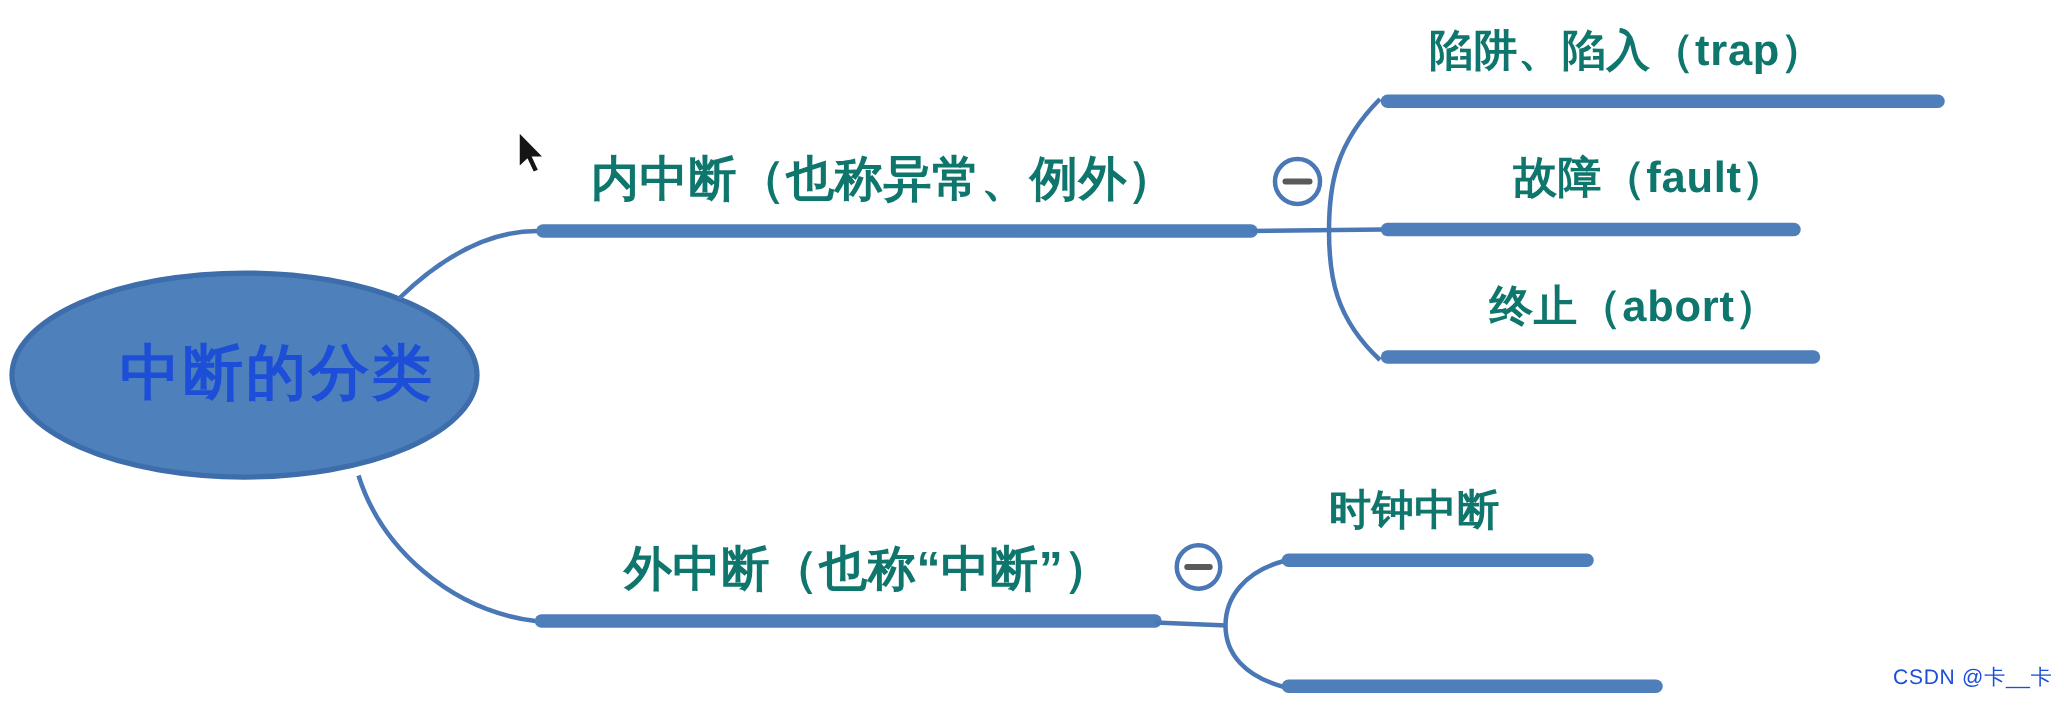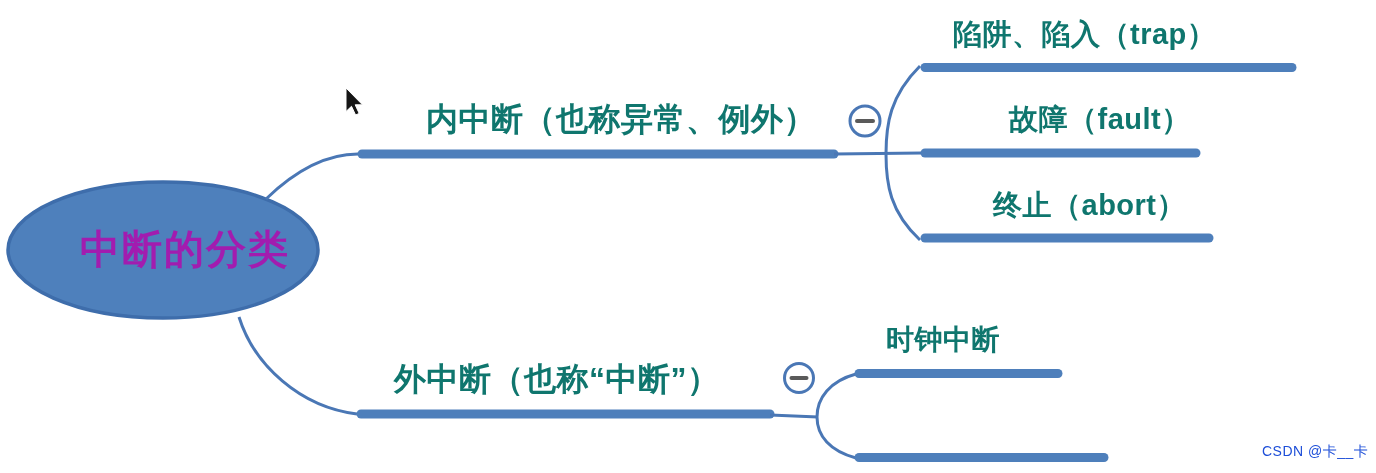"内中断（也称异常、例外）" div.label { margin-left: 32px -> none }
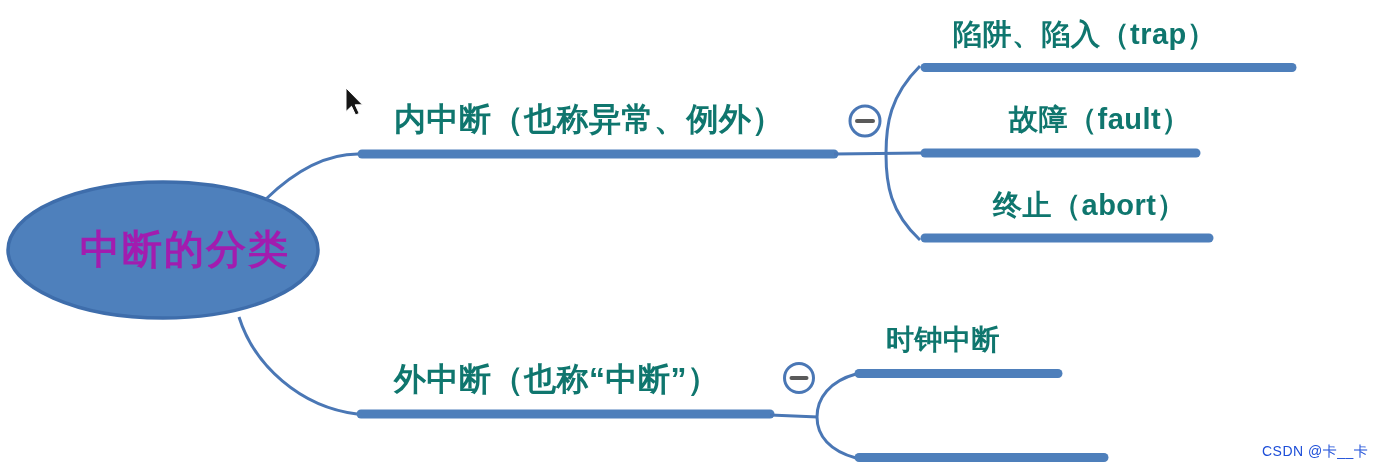"中断的分类" .label-root { color: #a21caf -> #1d4ed8 }
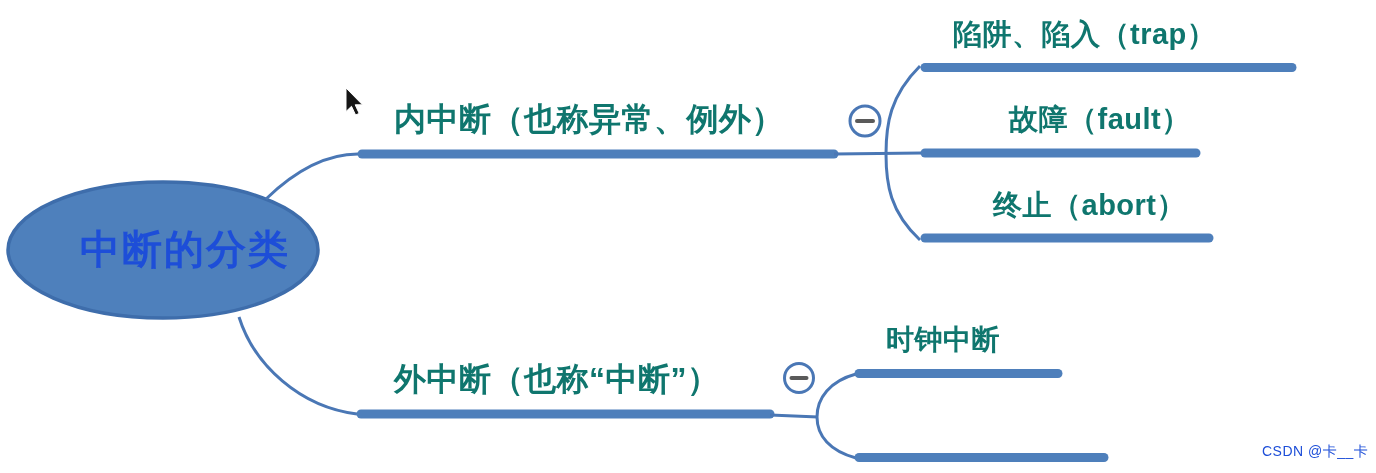"外中断（也称“中断”）" div.label { left: 394px -> 416px }
